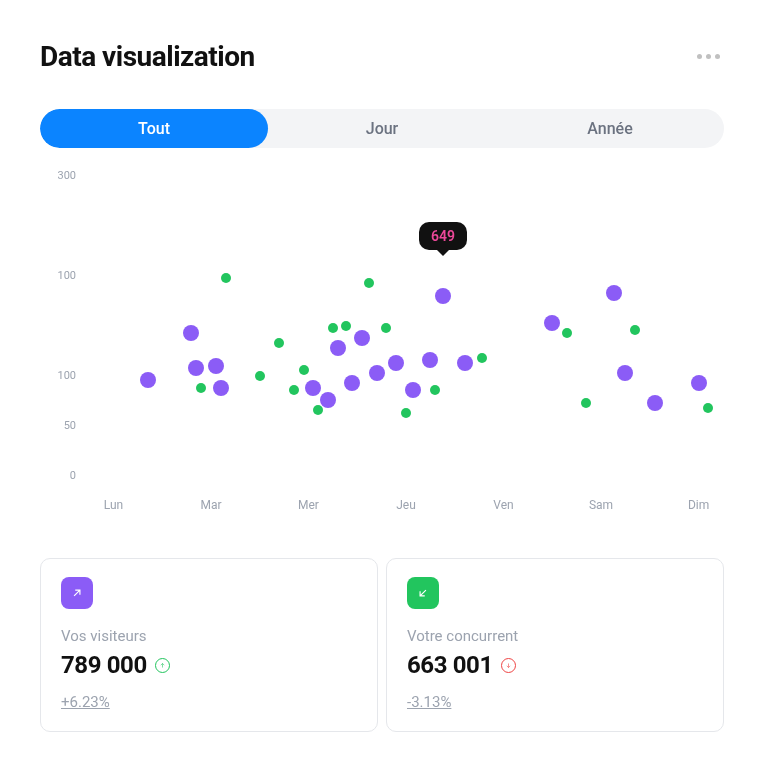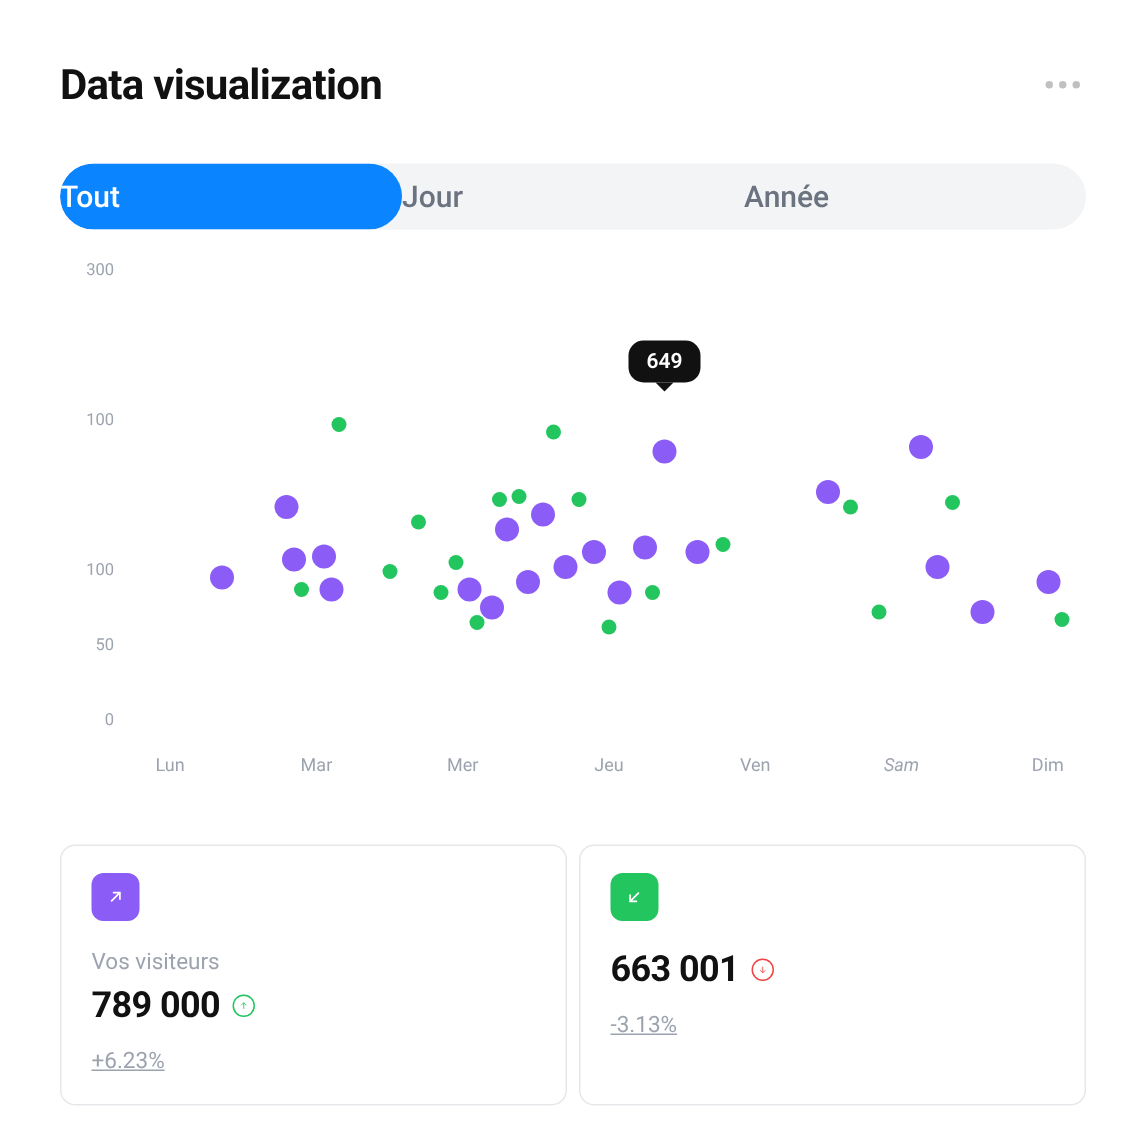"Tout" .seg-item { font-size: 20px -> 16px; text-align: left -> center }
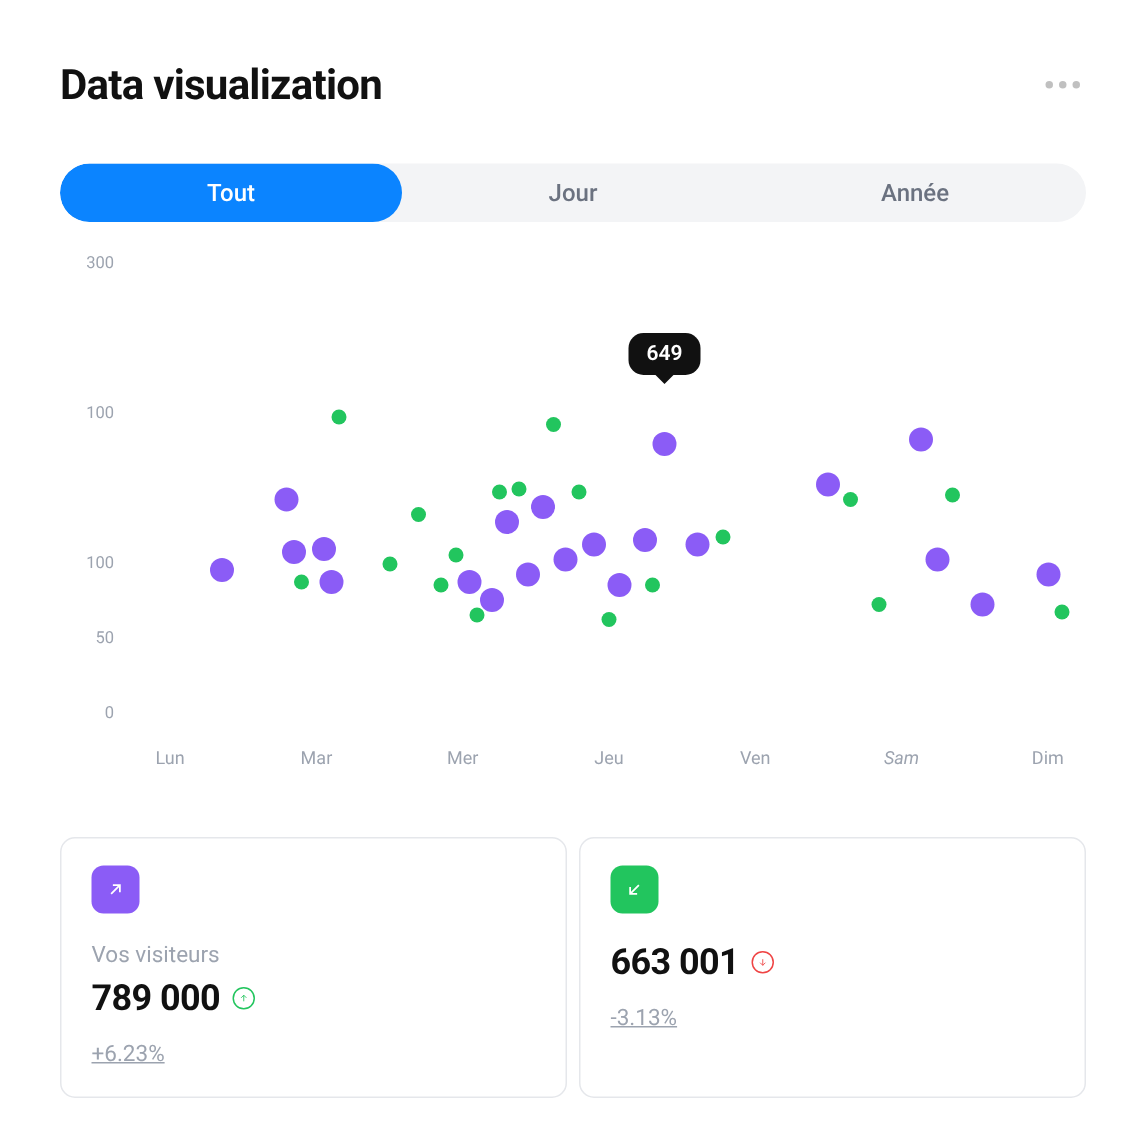"649" .tooltip { color: #ffffff -> #ec4899 }
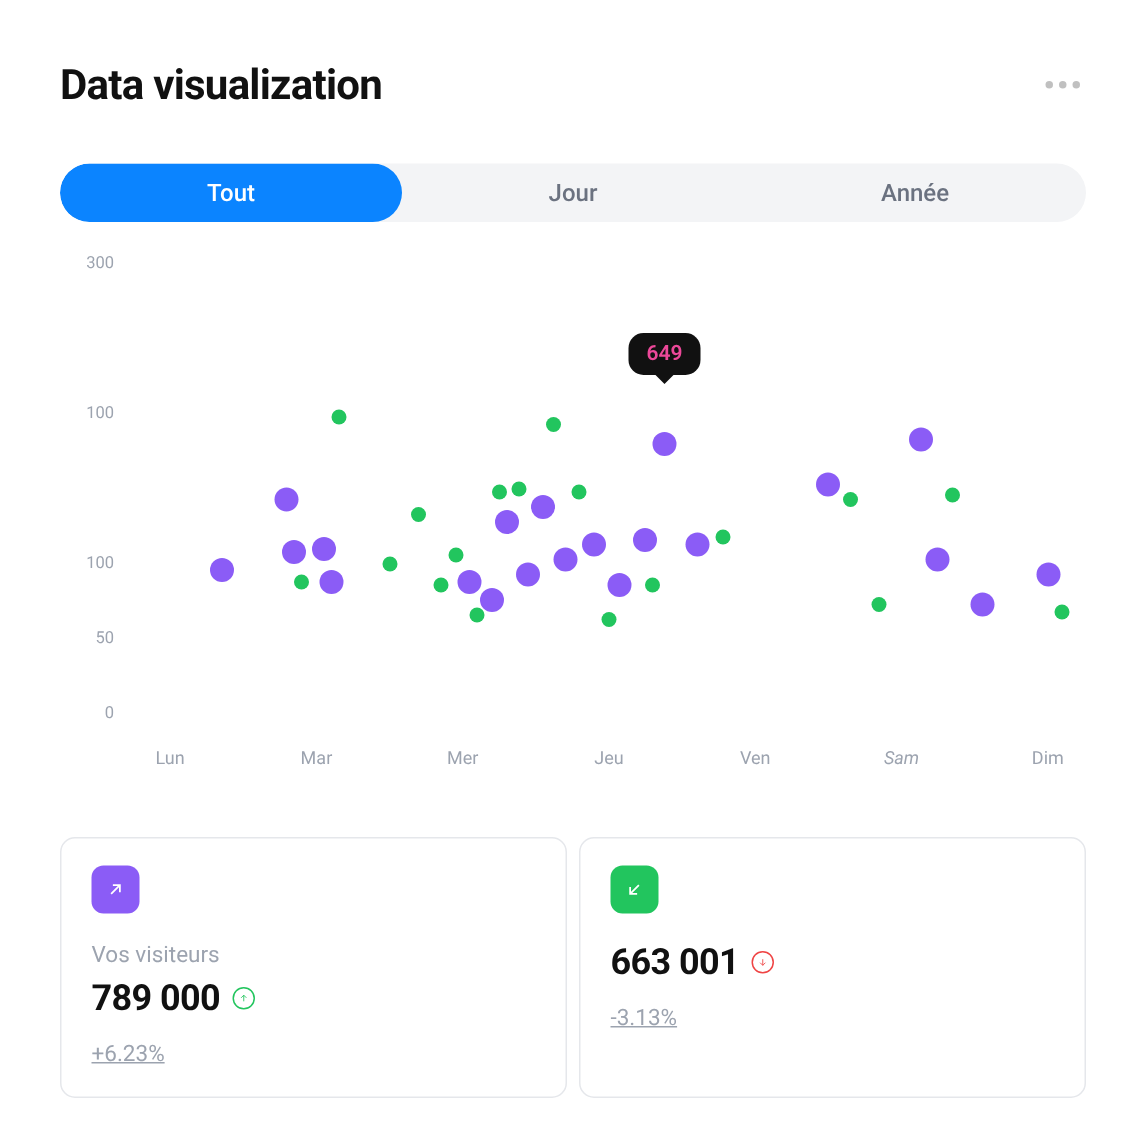"Sam" div.x-tick { font-style: italic -> none }
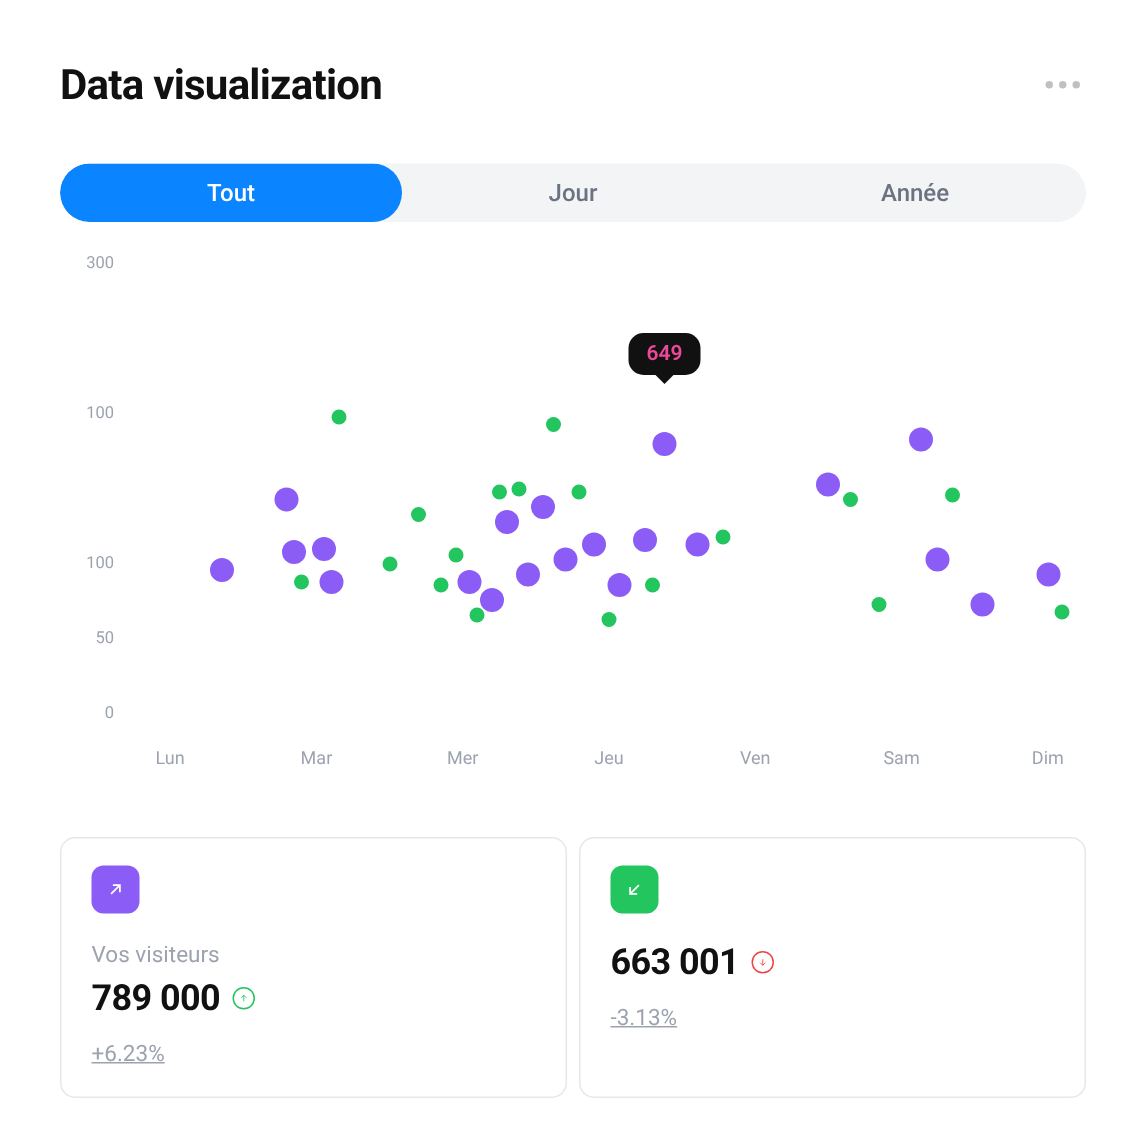"Votre concurrent" div.card-label { html: none -> <div>Votre concurrent</div> }
